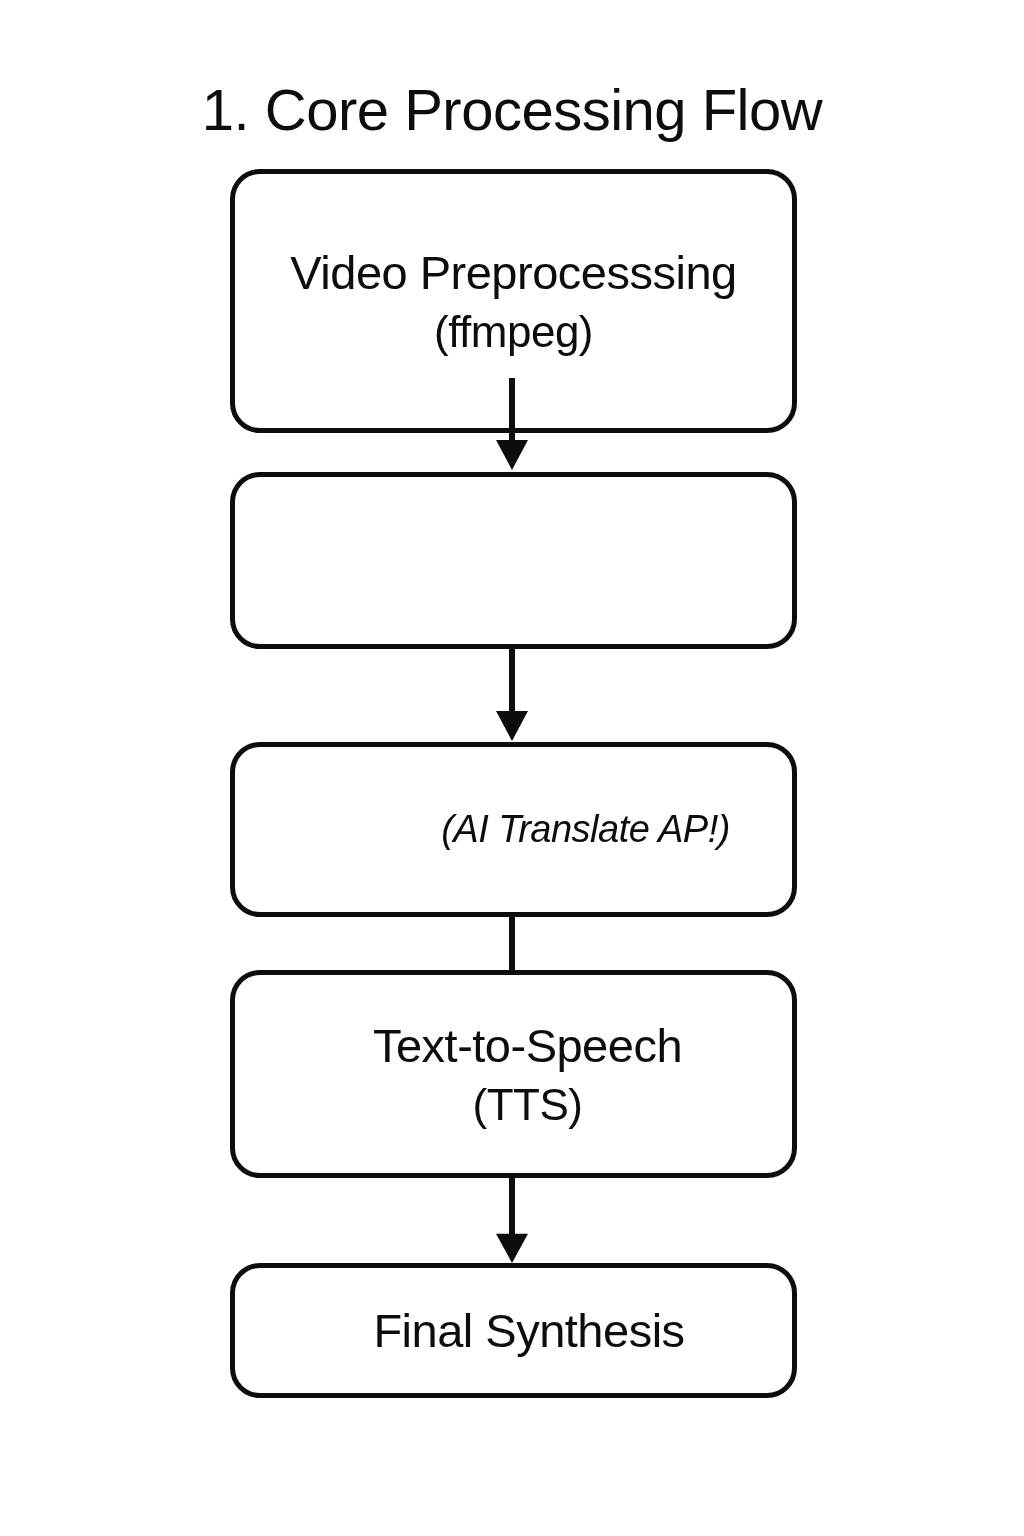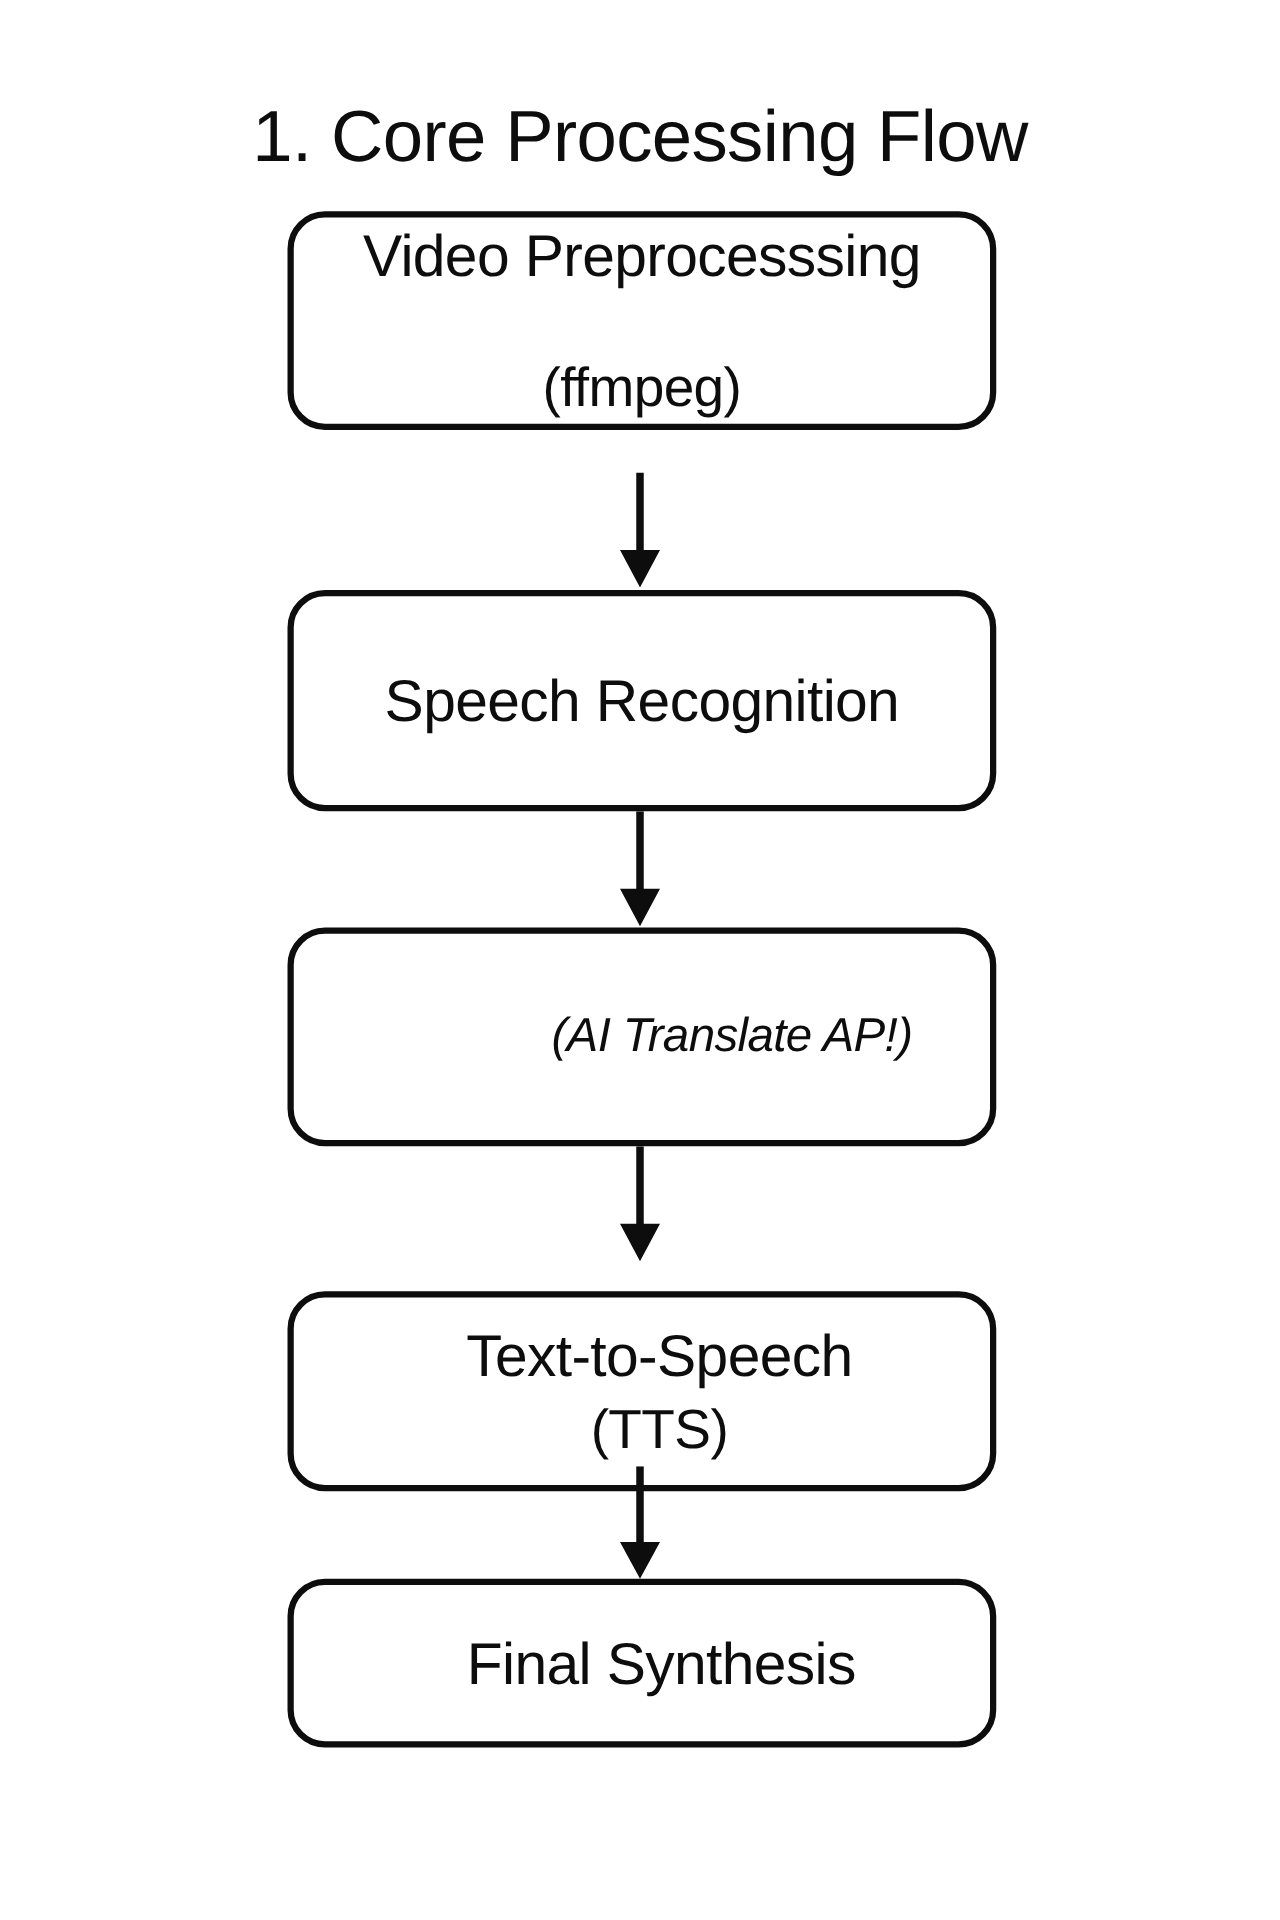"Video Preprocesssing" .n1 { height: 175px -> 264px; justify-content: space-between -> none }
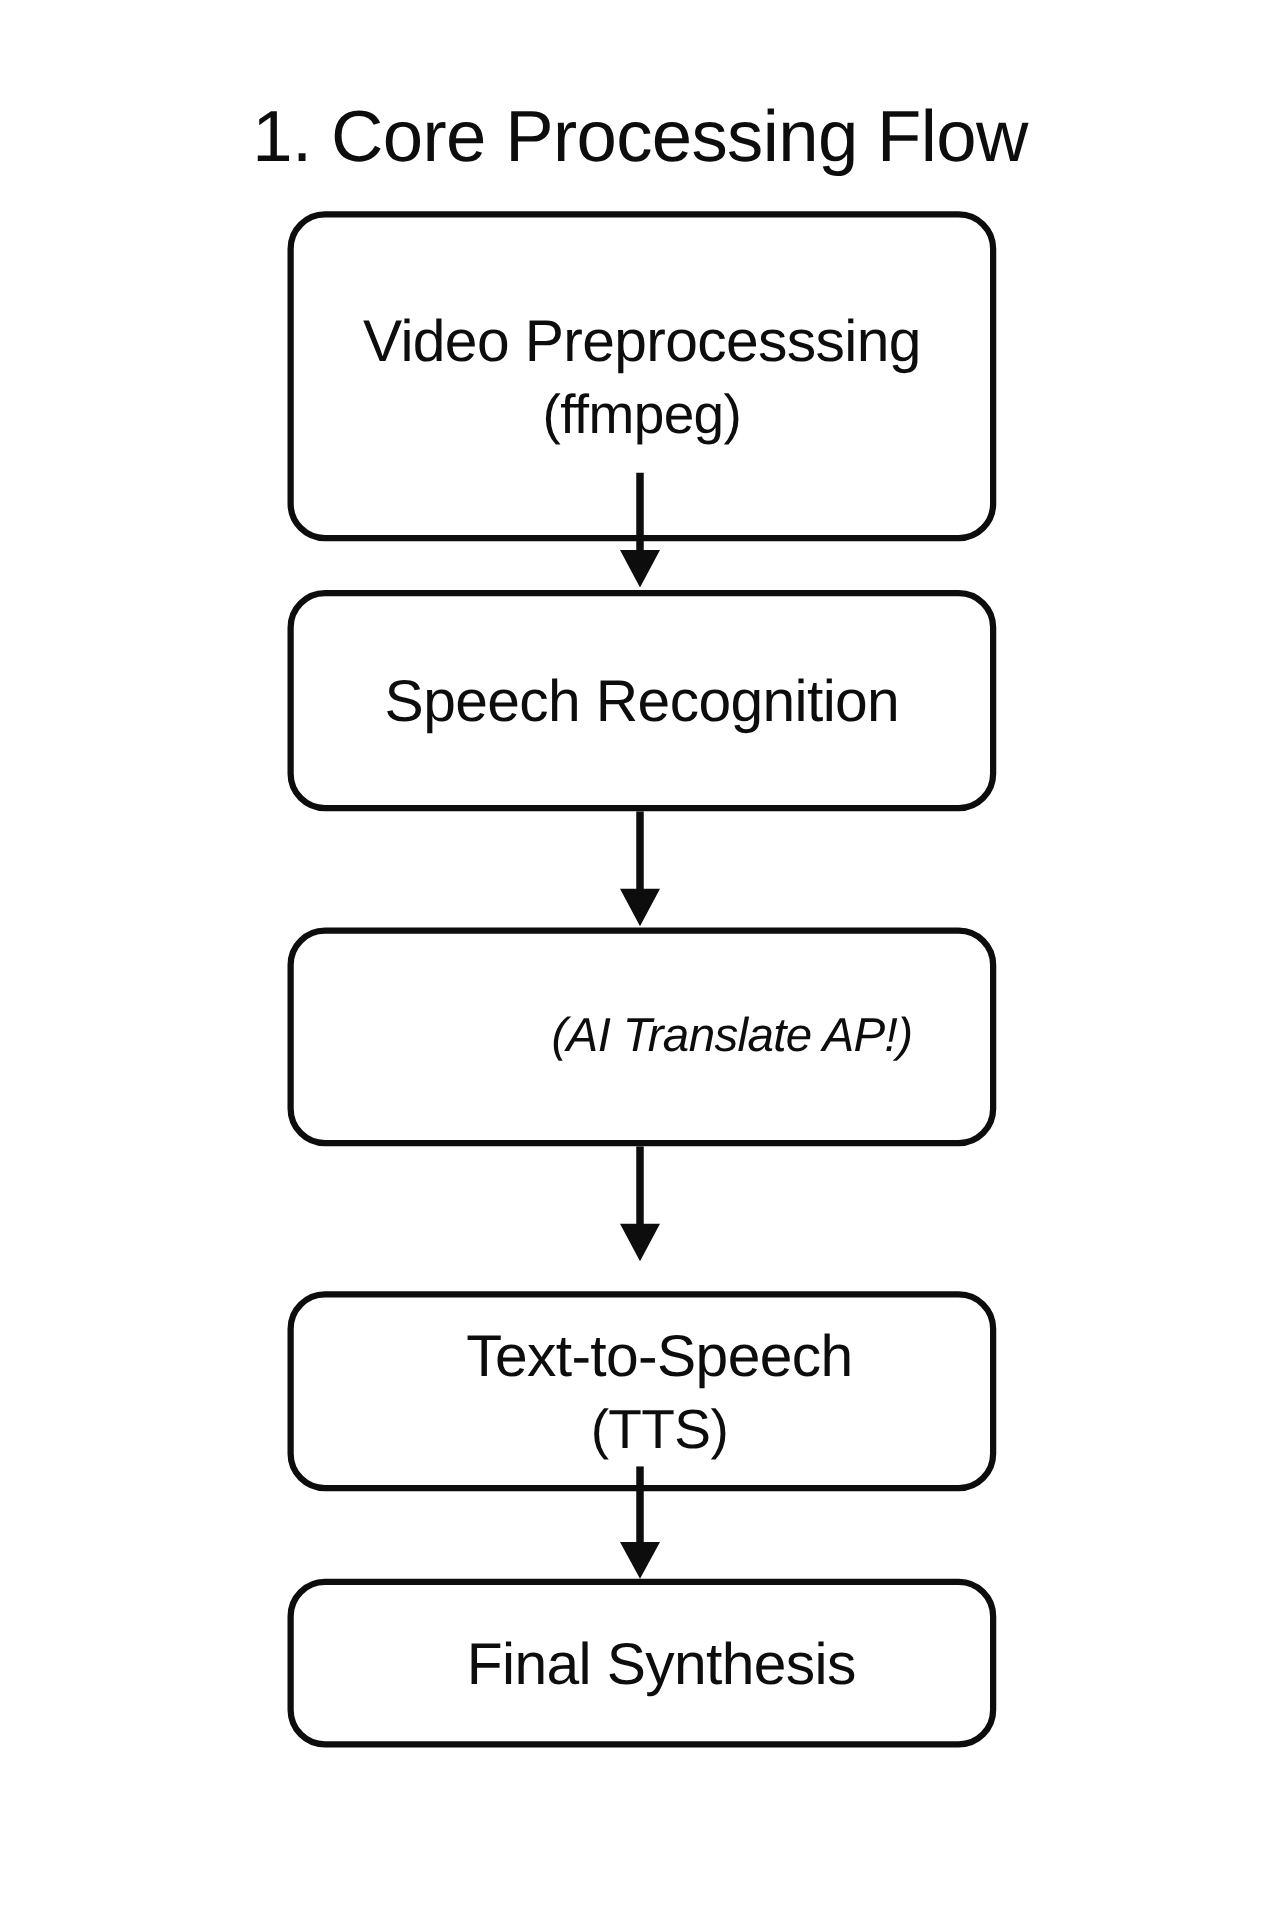"Speech Recognition" div.node-title { html: <div>Speech Recognition</div> -> none }
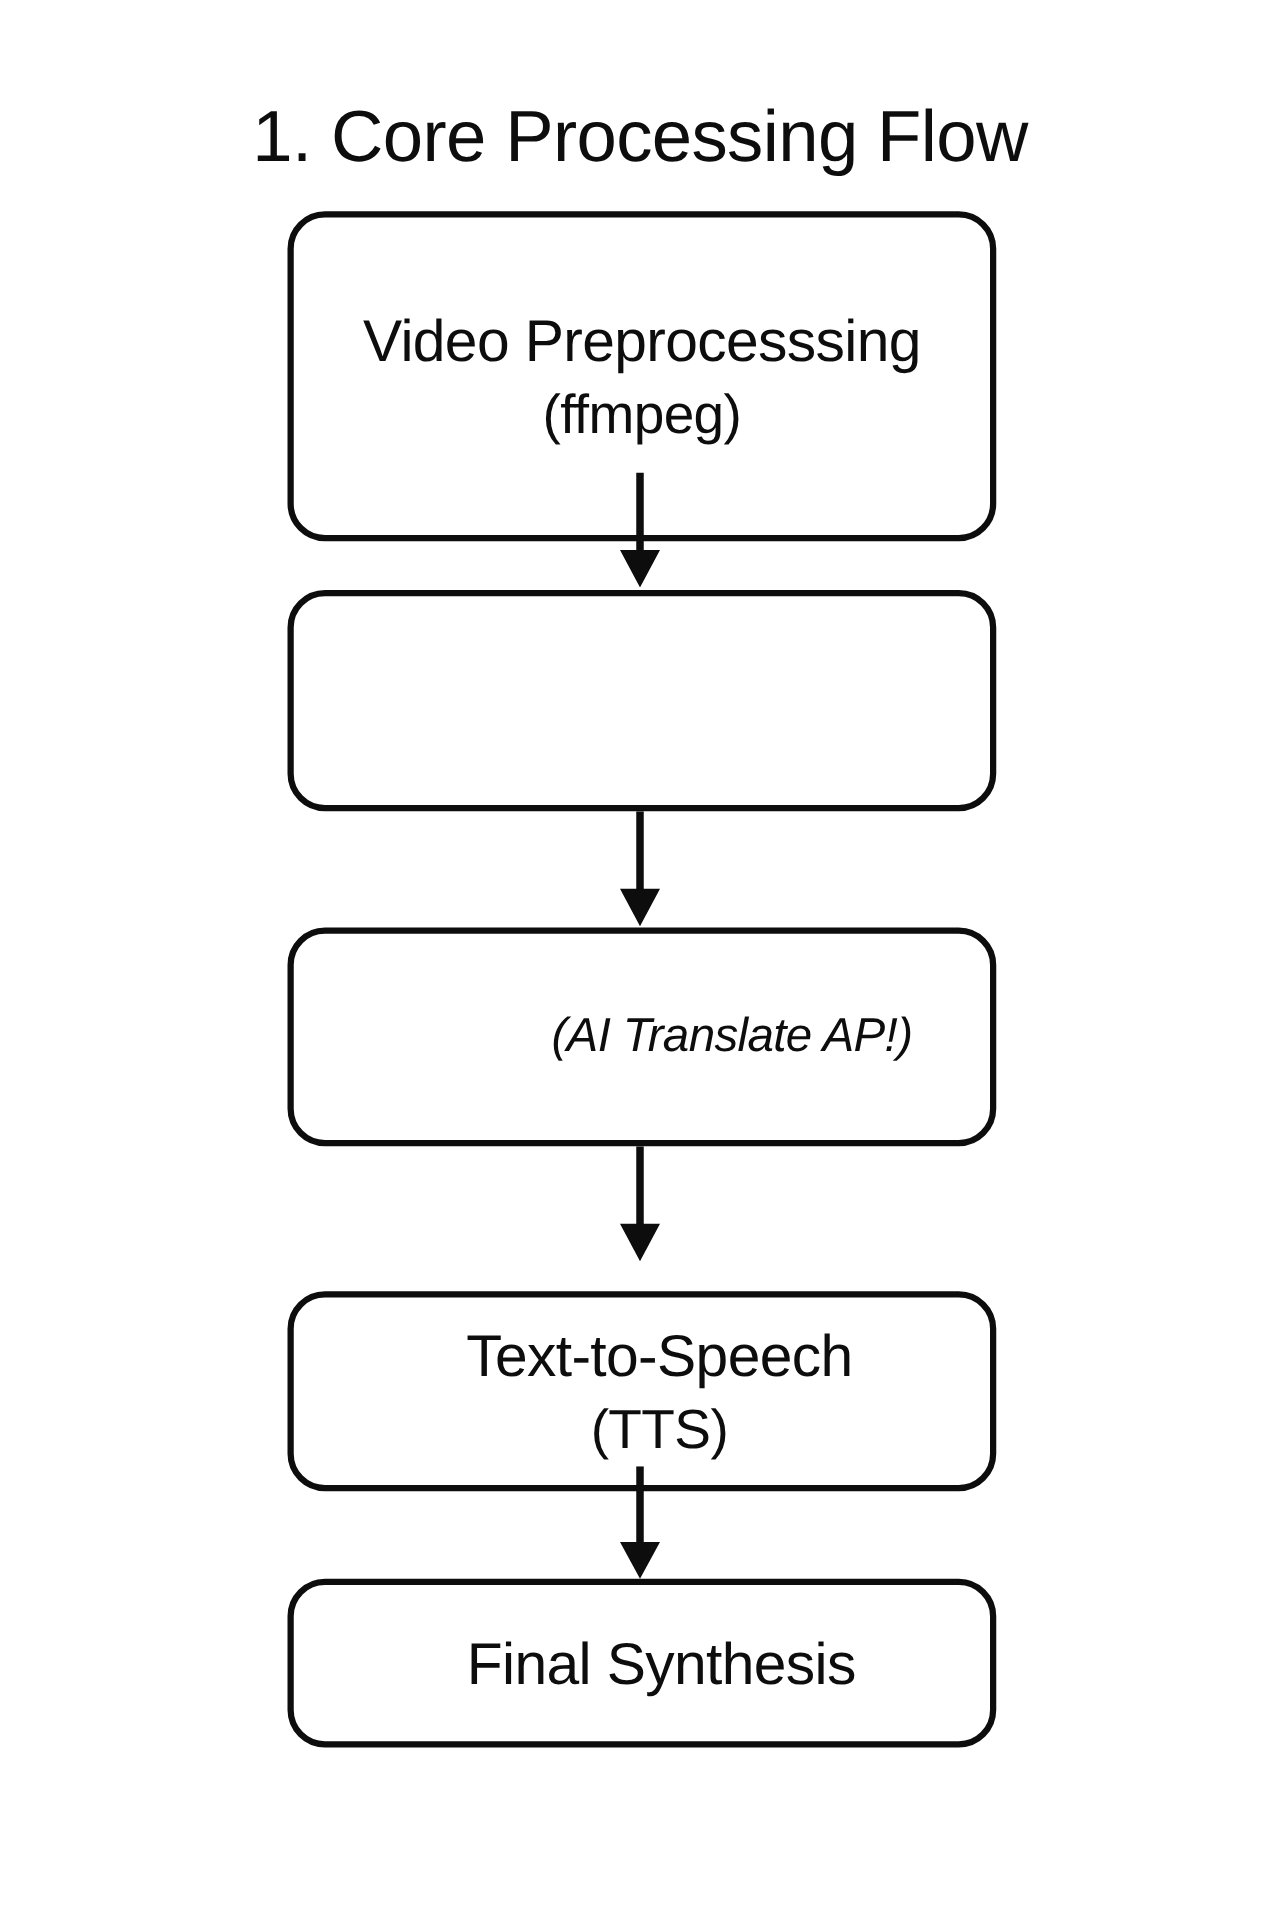"Text-to-Speech" .n4 { height: 160px -> 208px; top: 1033px -> 970px }
